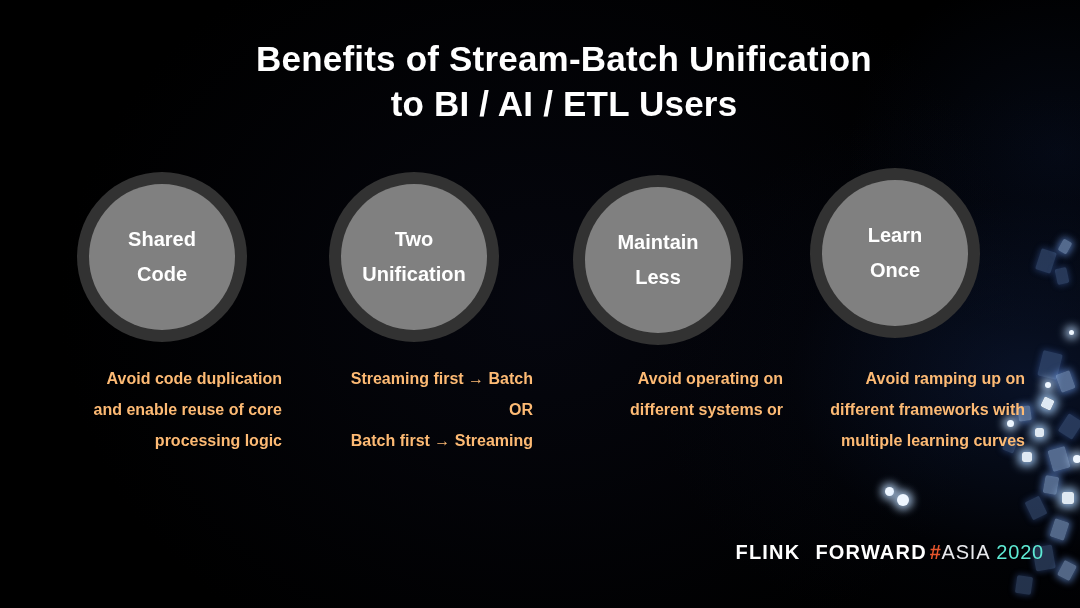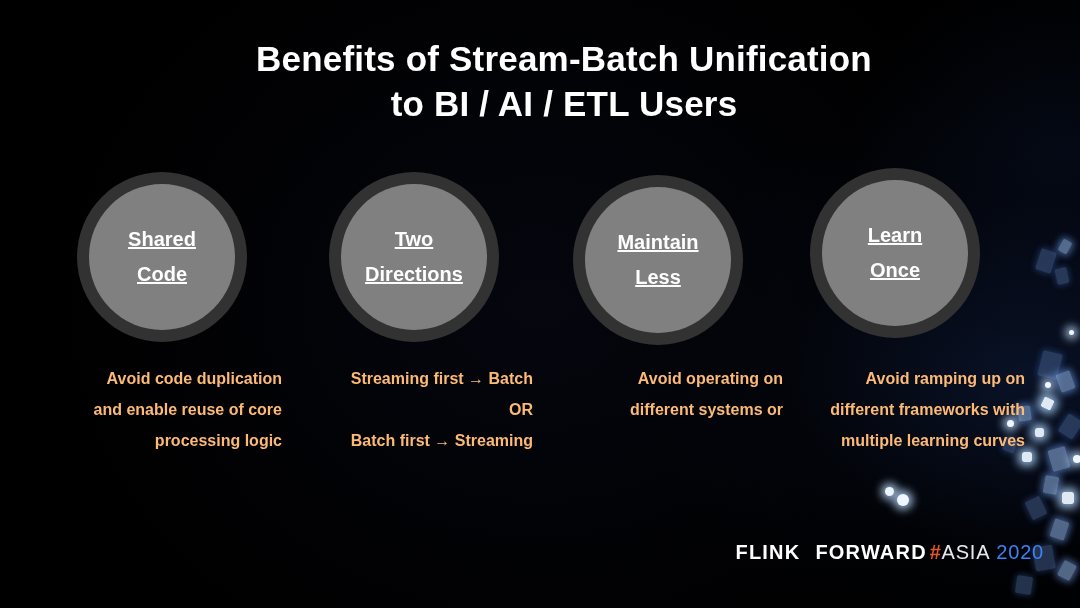"Shared" .circle { text-decoration: underline -> none }
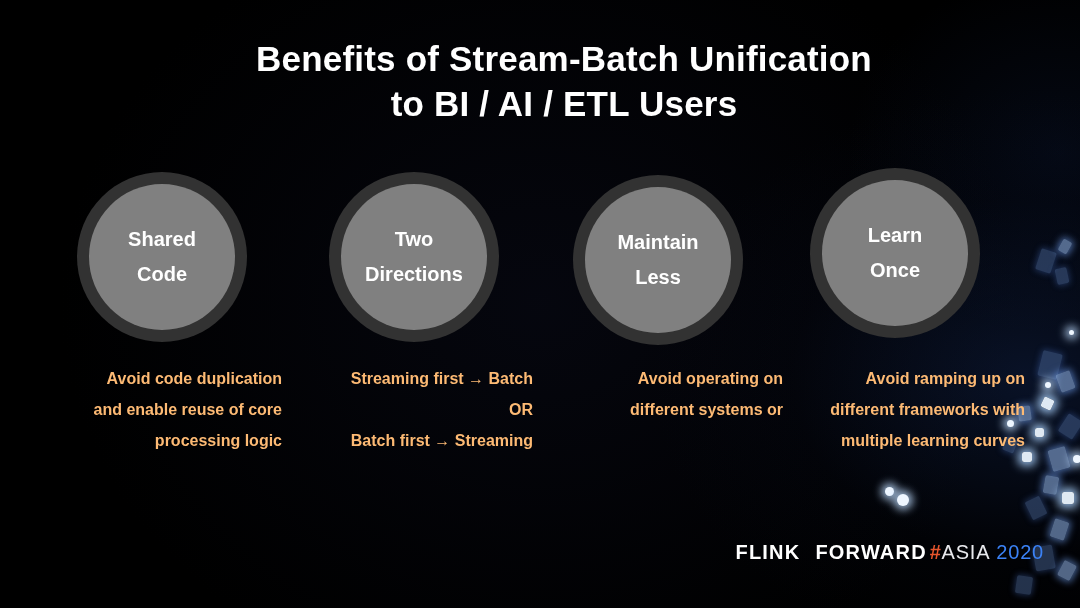"Directions" span.circle-label-line { text: Directions -> Unification }
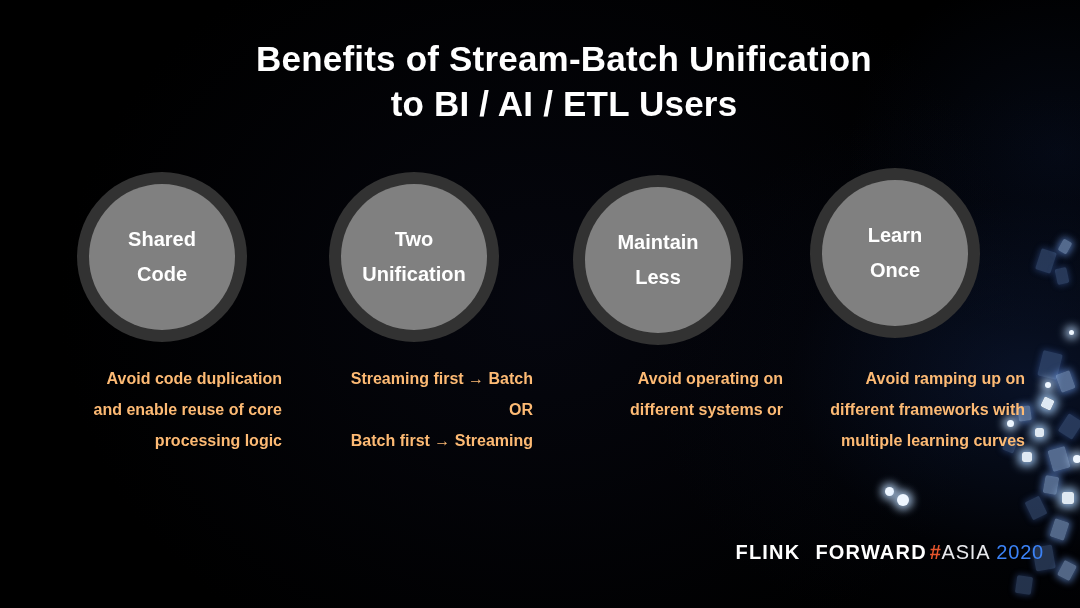"2020" .logo-year { color: #3b82f6 -> #5eead4 }
